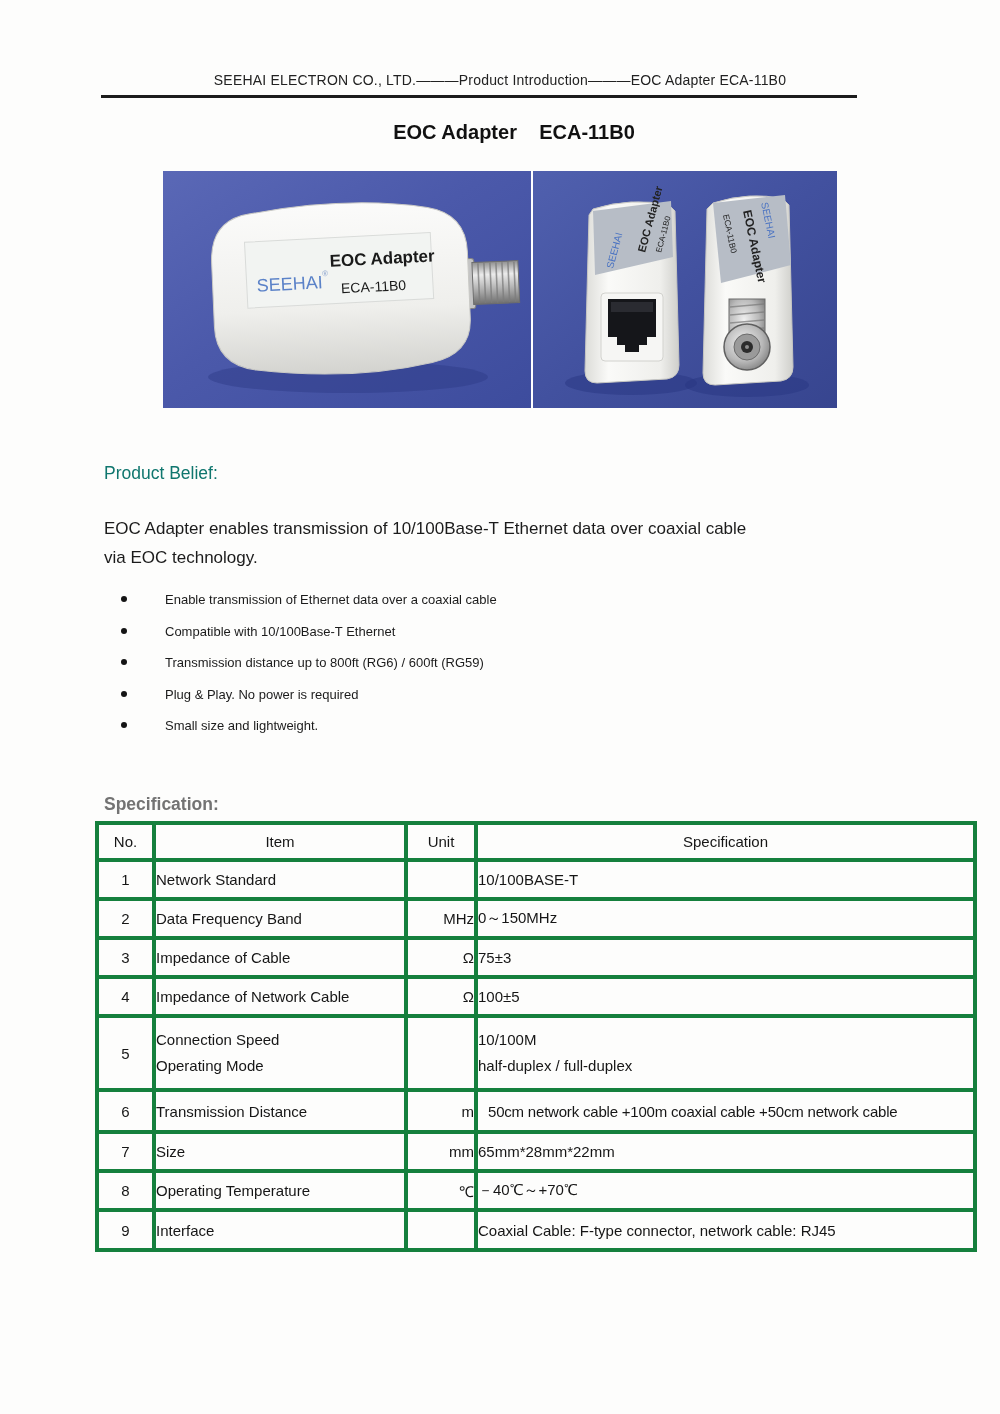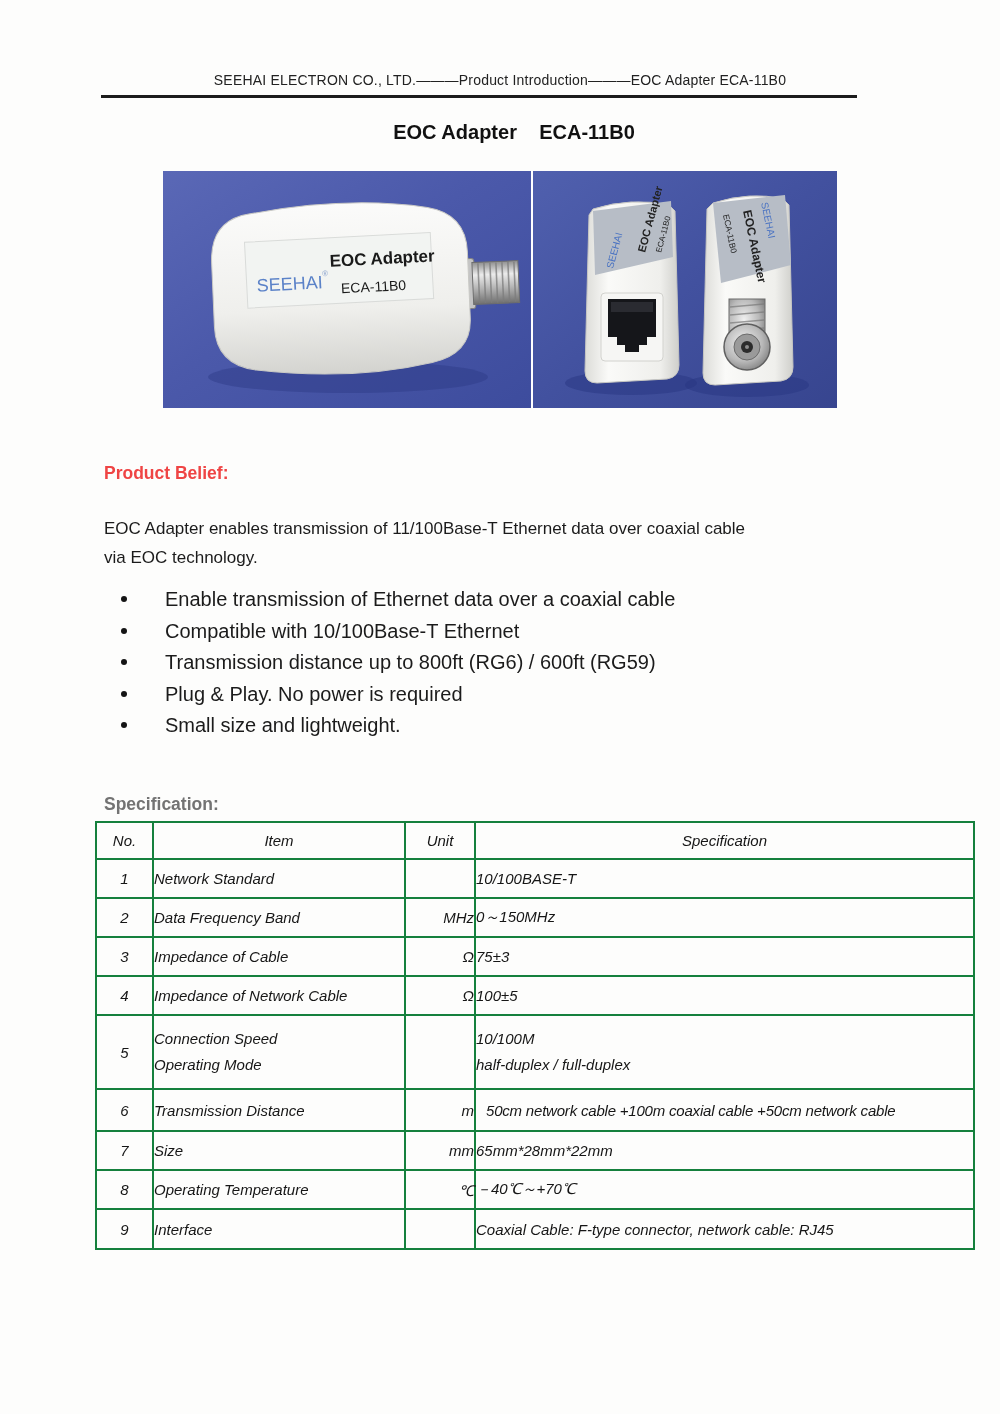"Product Belief:" .belief-heading { color: #ef4444 -> #0f766e; font-weight: bold -> normal }
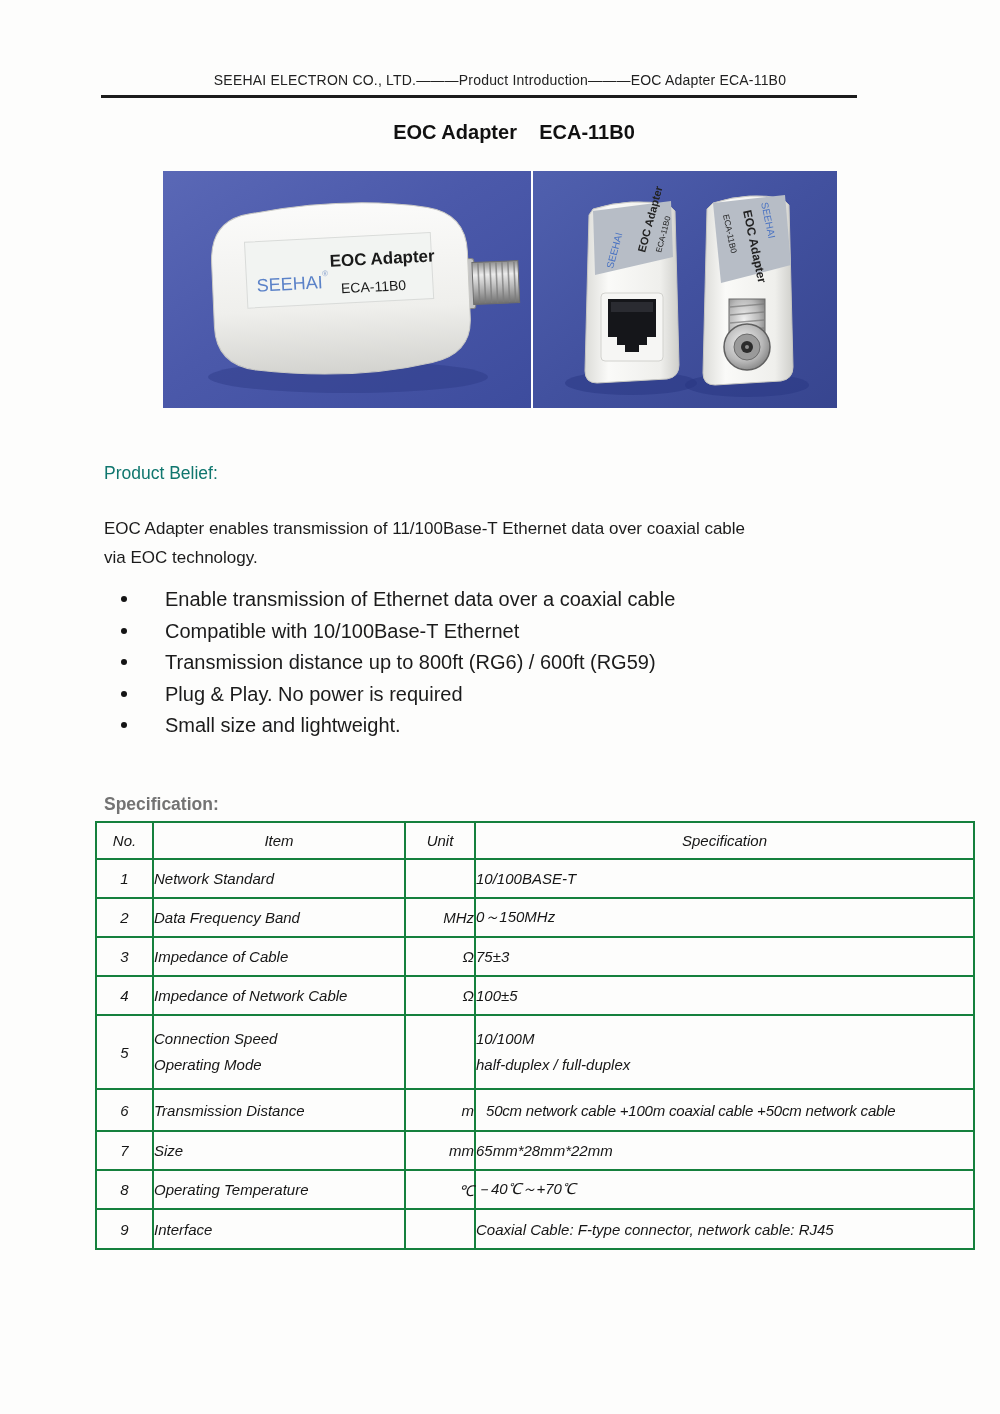"EOC Adapter enables transmission of" span { text: 11/100Base-T -> 10/100Base-T }
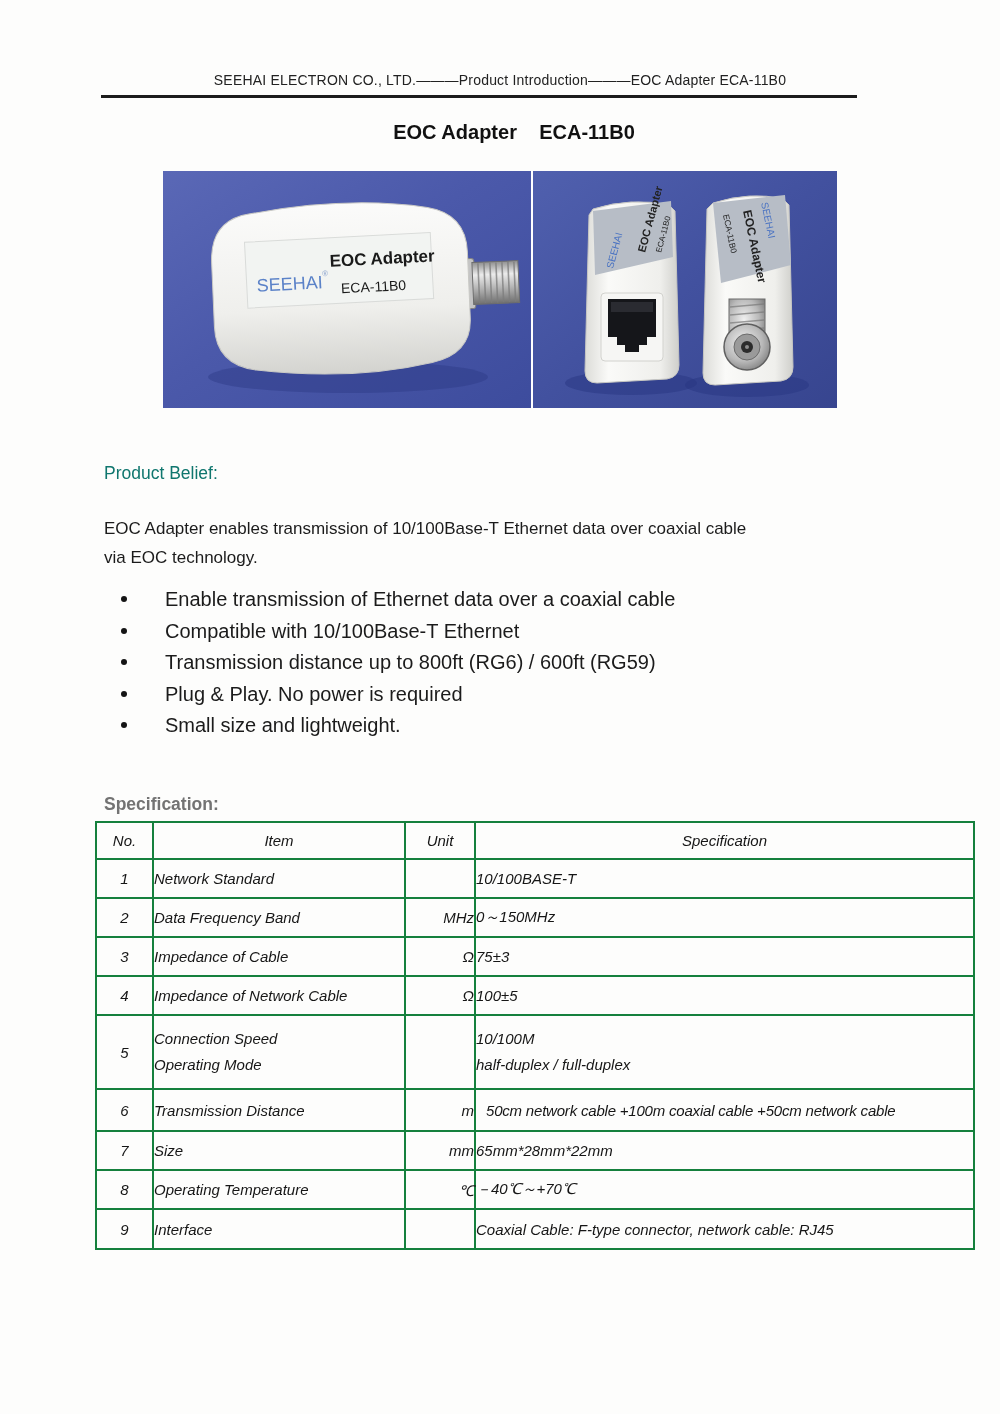"Enable transmission of Ethernet data" .bullets li { font-size: 20px -> 13px }
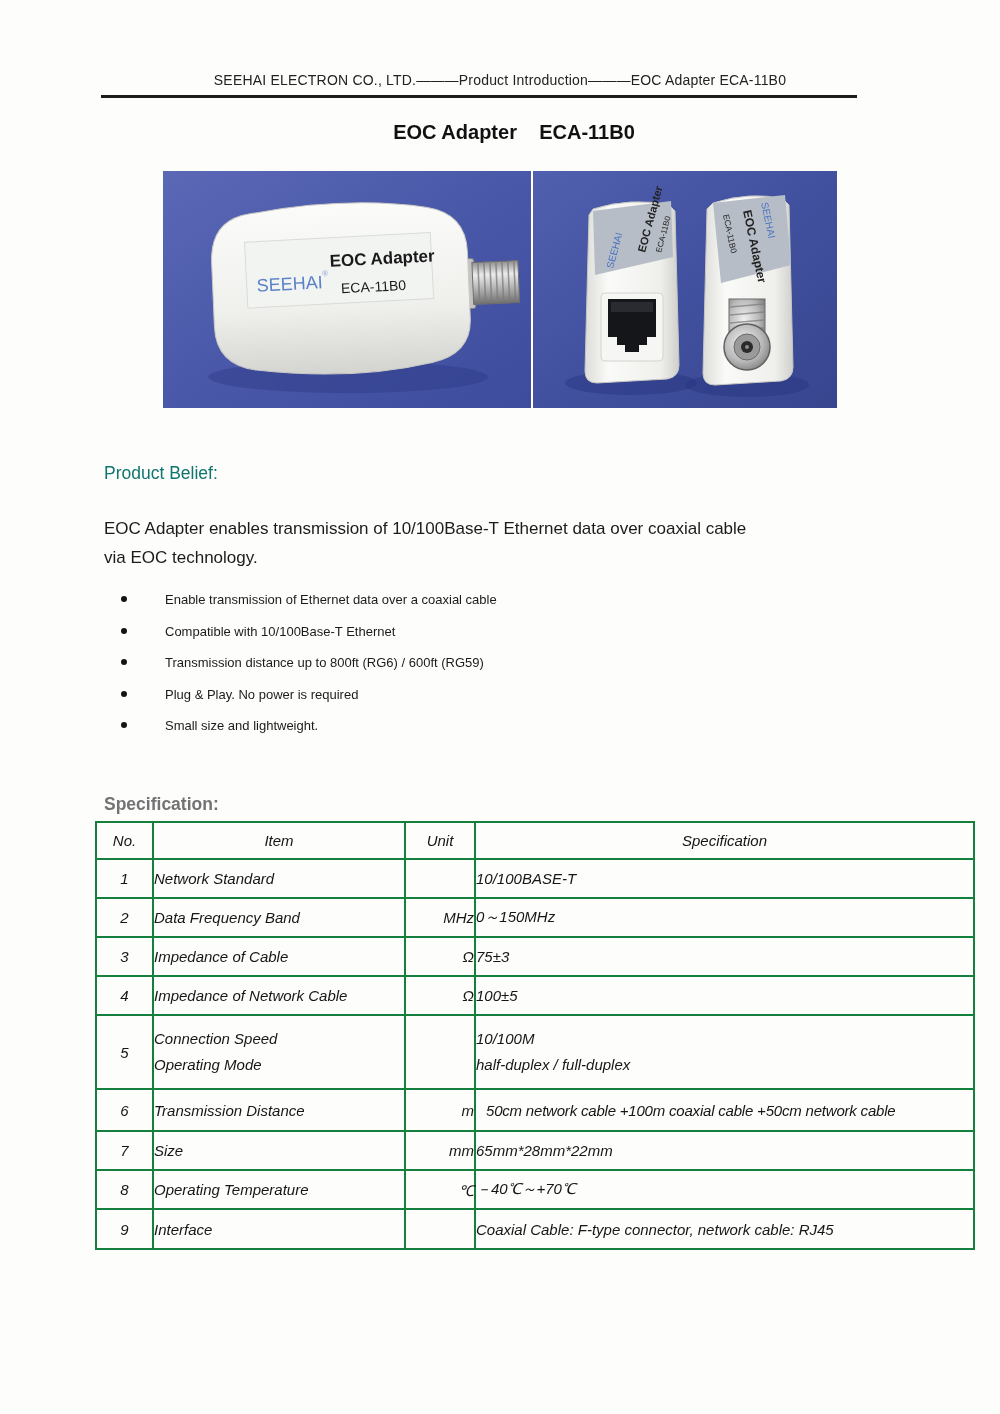"No." table.spec th, table.spec td { border: 2px solid #15803d -> 4px solid #15803d; font-style: italic -> none }
